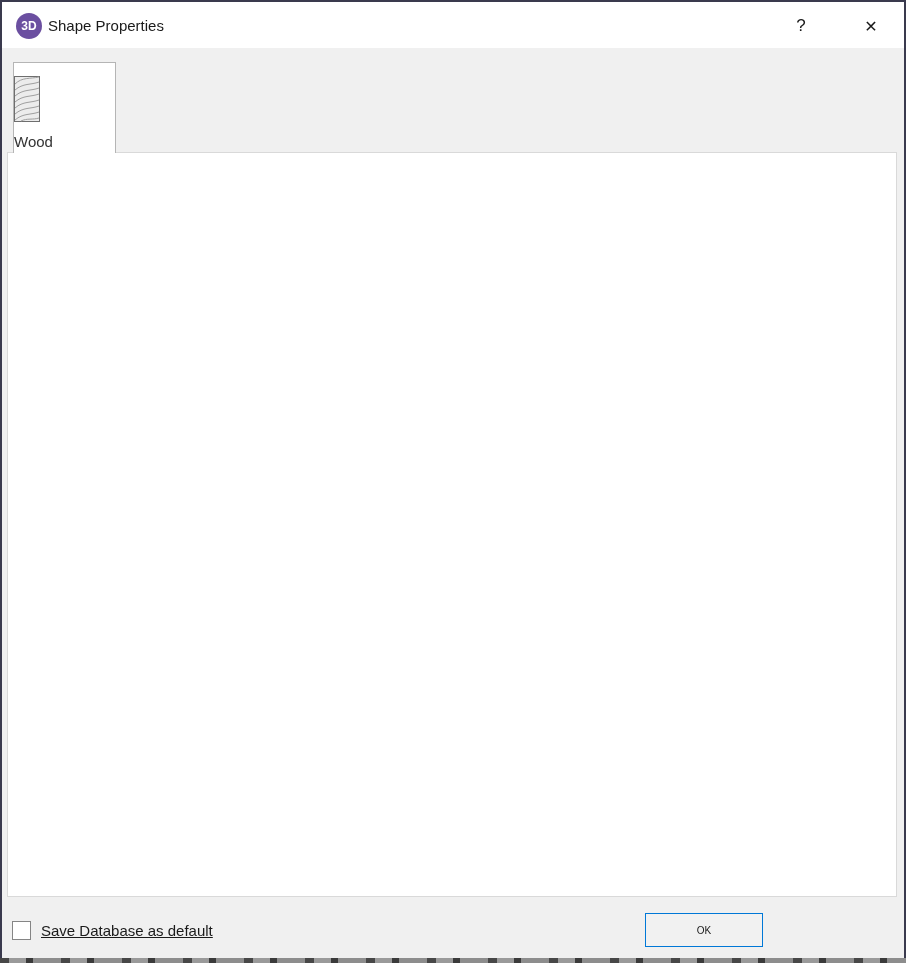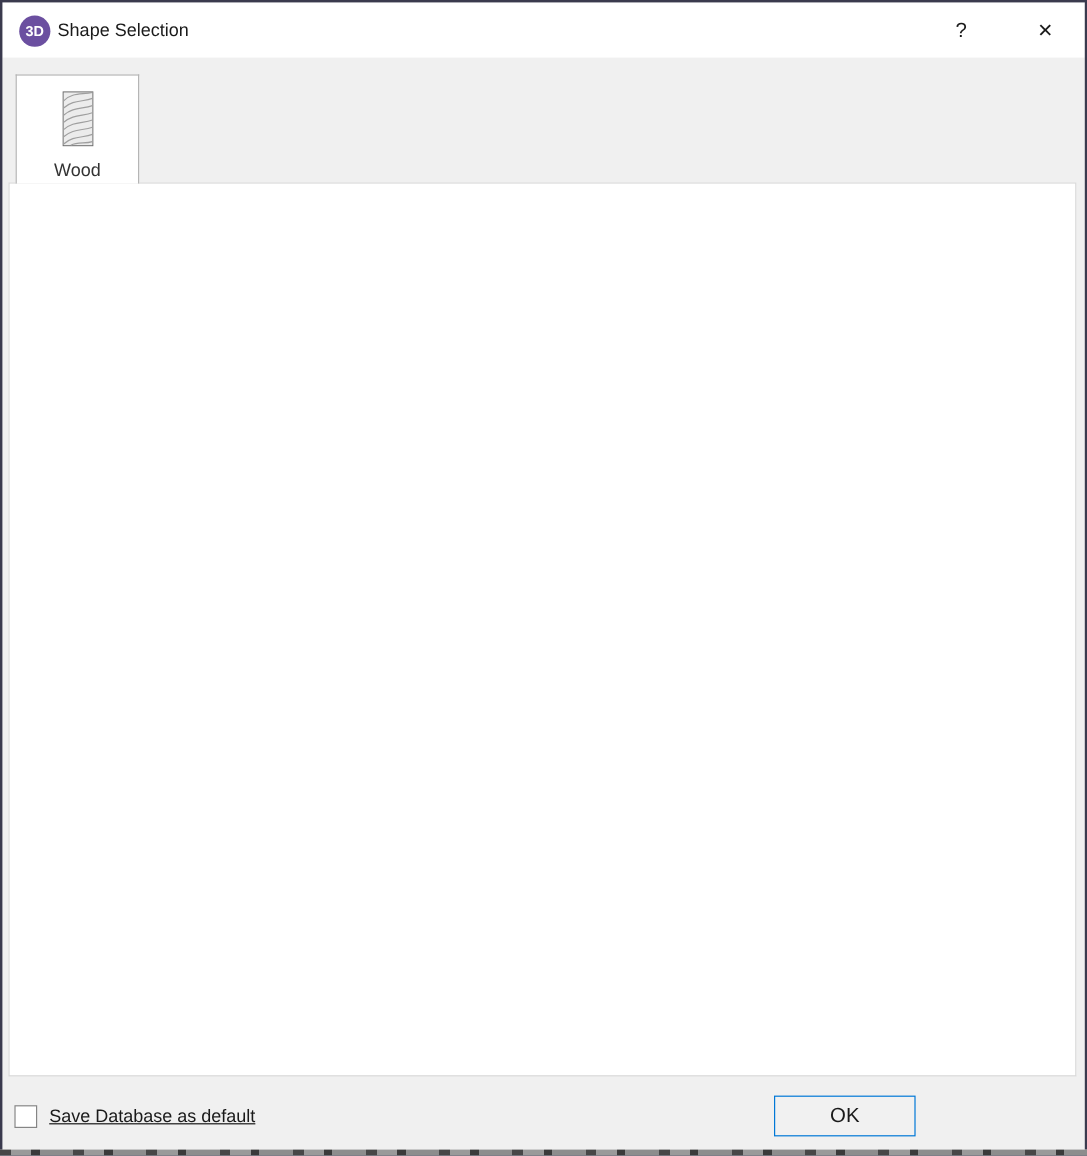"Shape Selection" div.abs { text: Selection -> Properties }
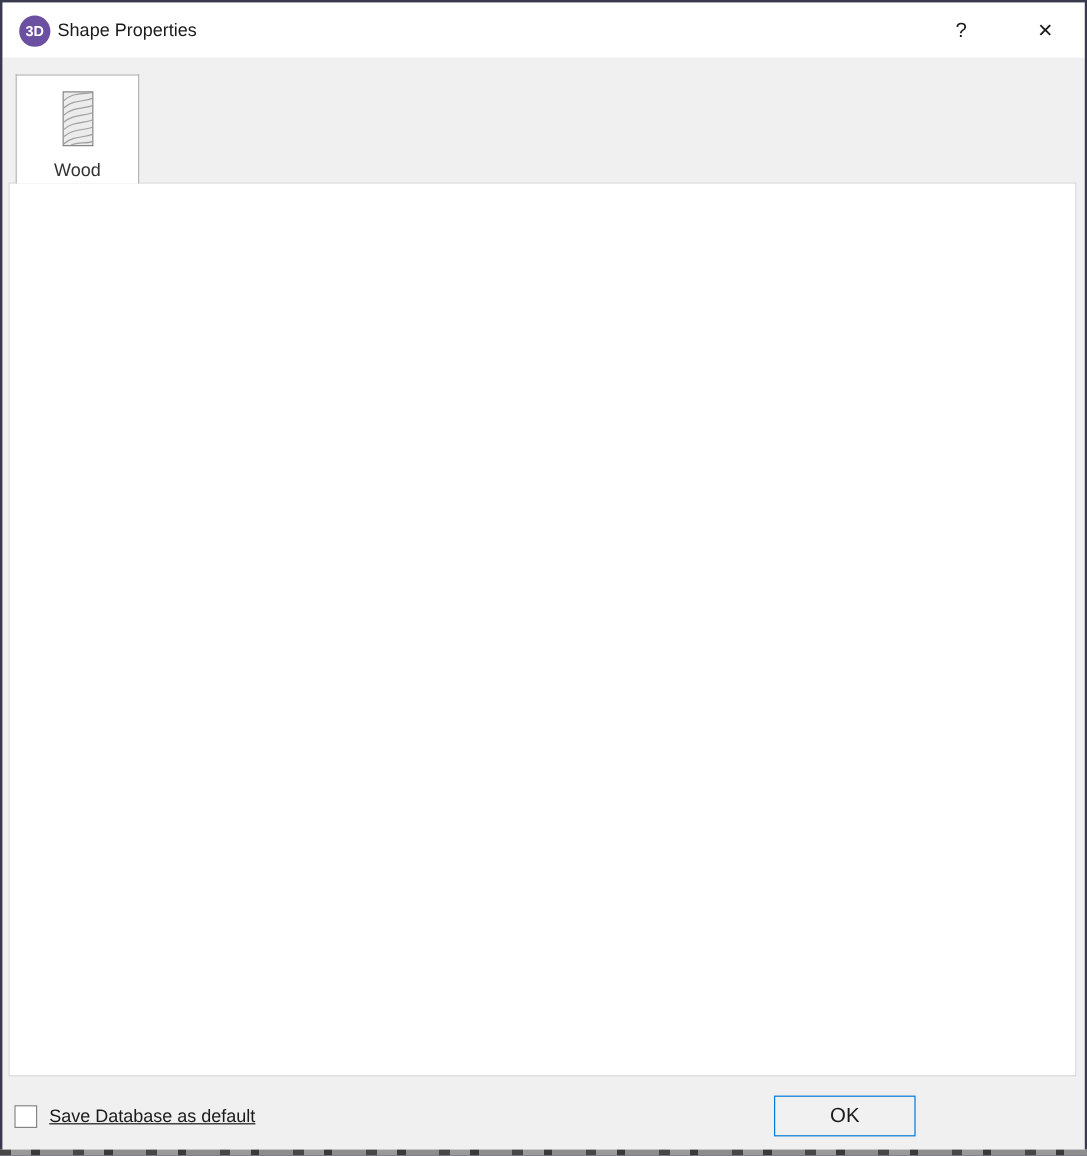"Wood" #tab-wood { align-items: center -> none }
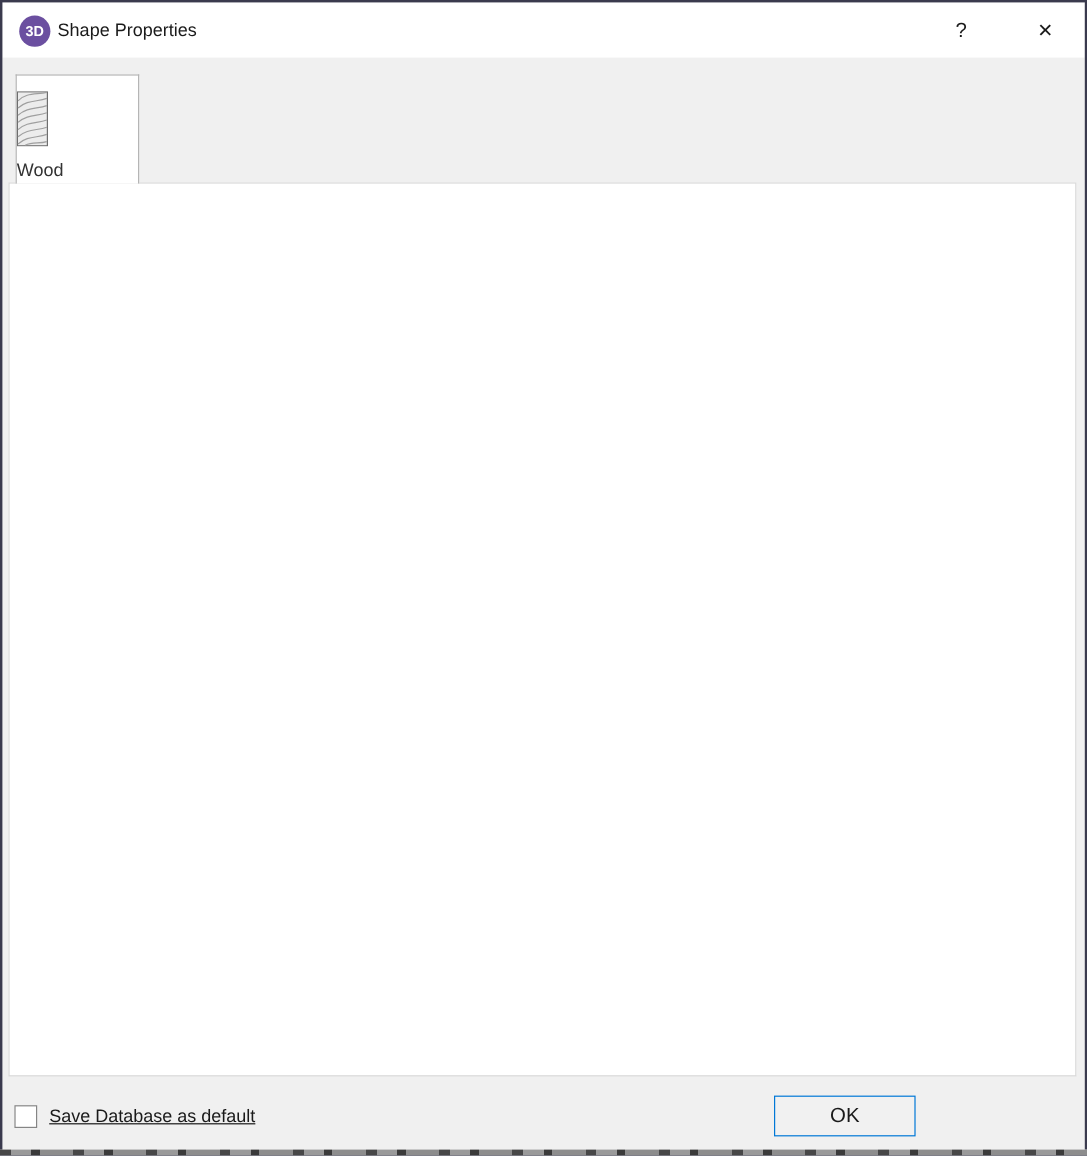"OK" .dlg-btn { font-size: 17px -> 10px }
